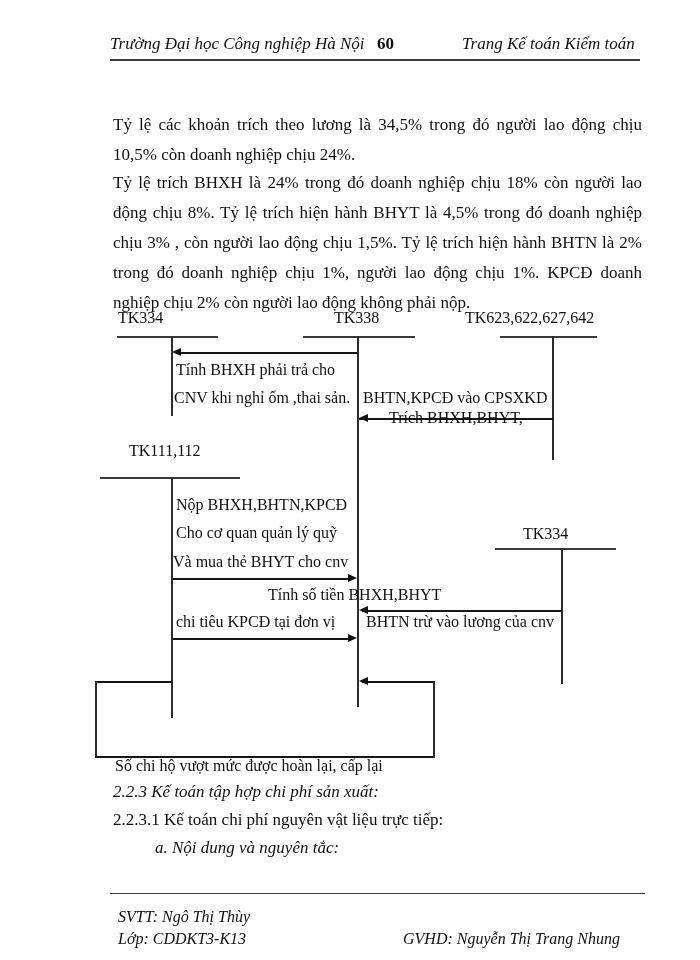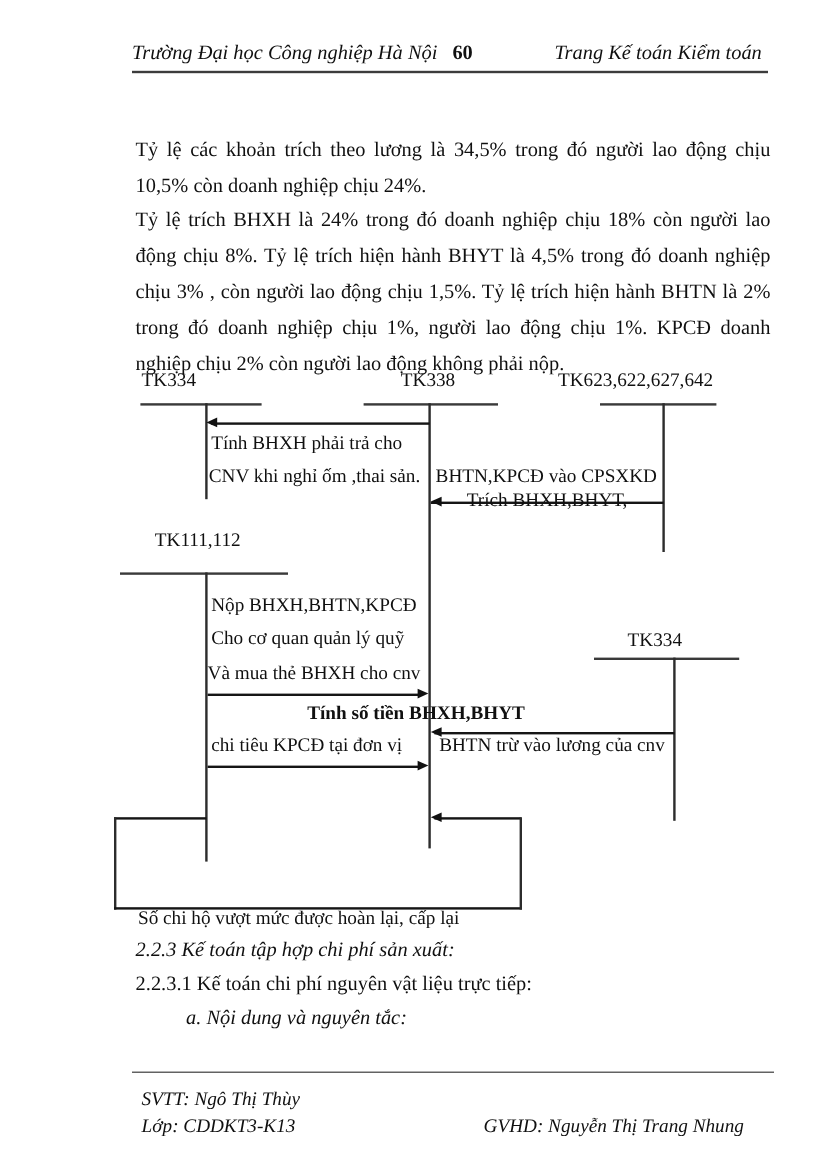"Và mua thẻ BHXH cho" div.abs { text: BHXH -> BHYT }
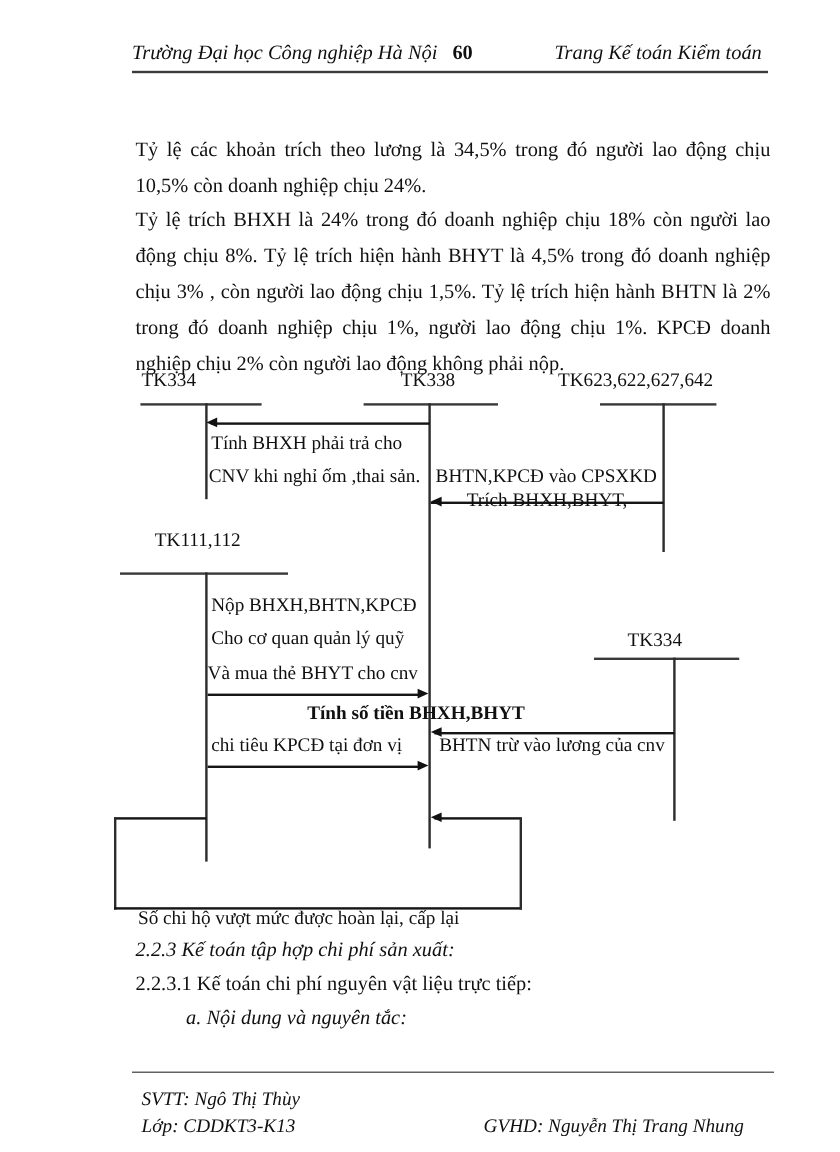"Tính số tiền BHXH,BHYT" div.abs { font-weight: bold -> none; left: 256px -> 268px }
